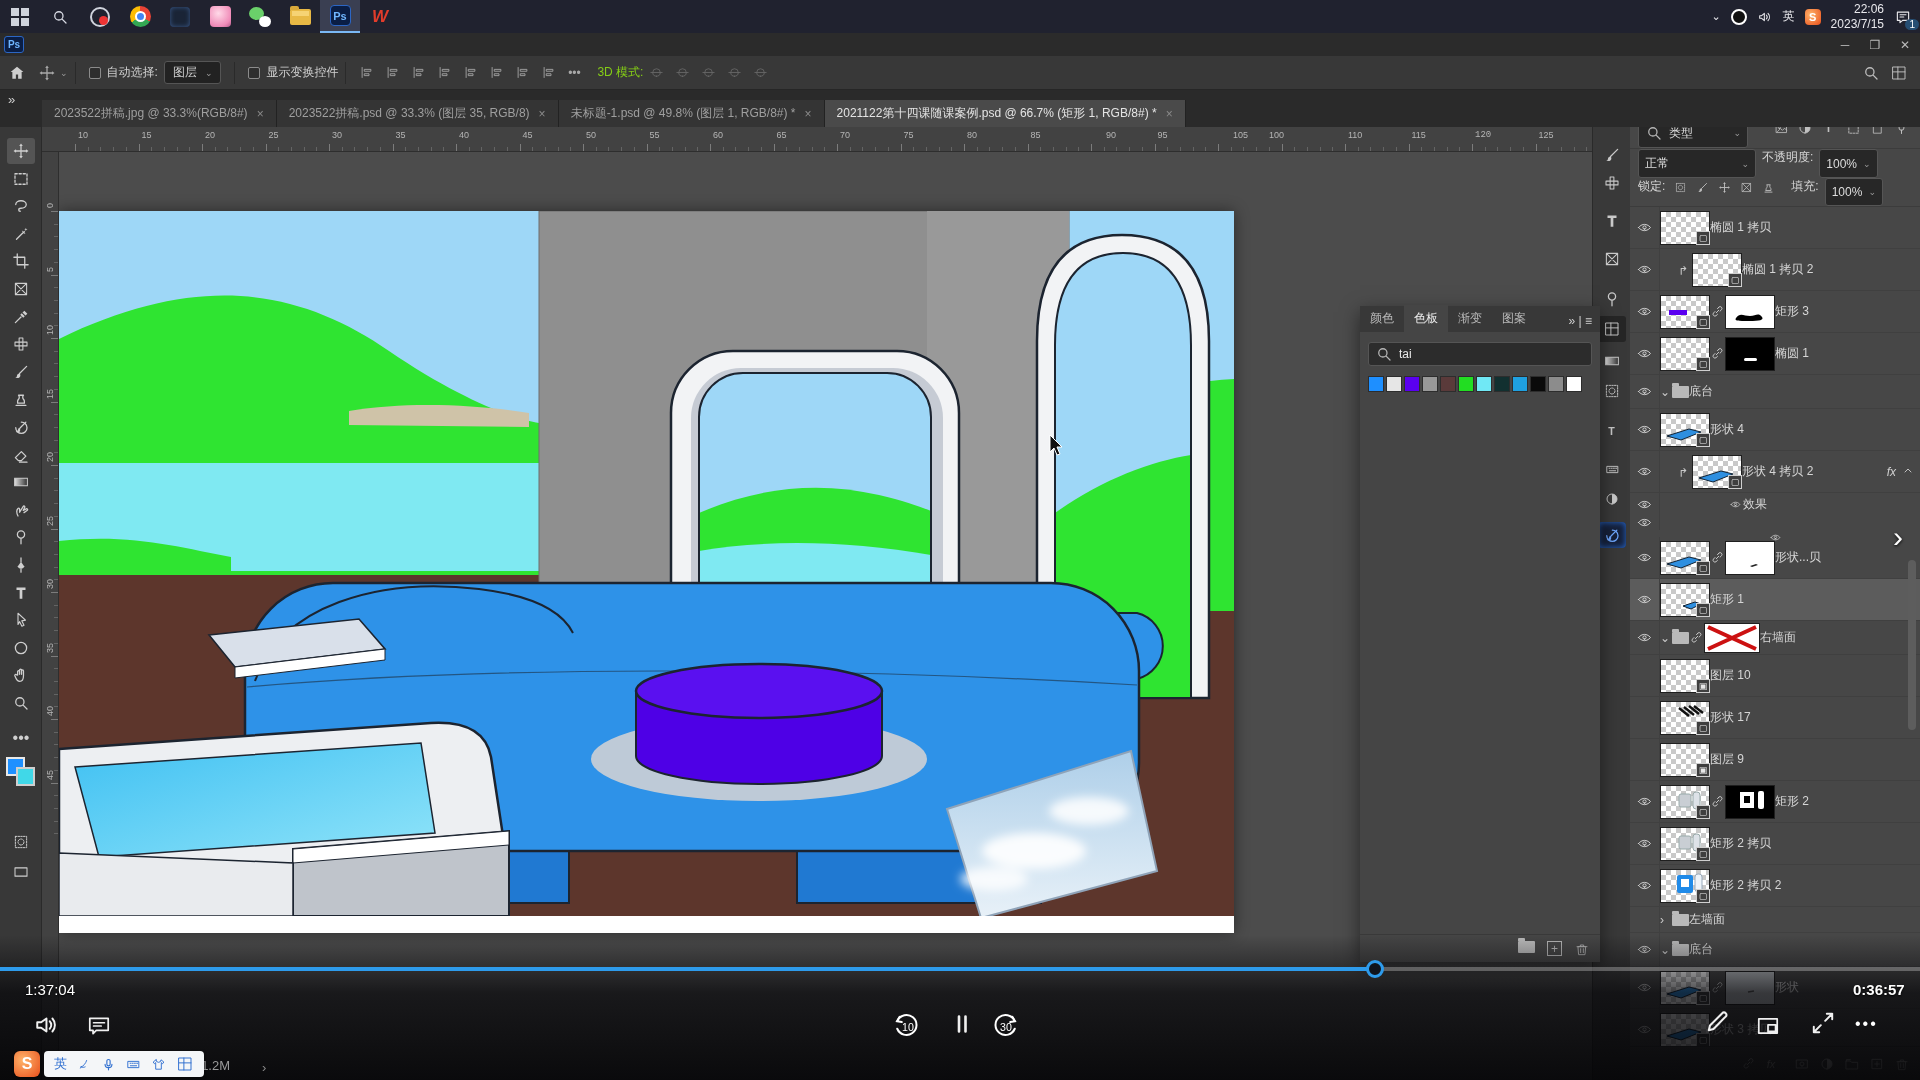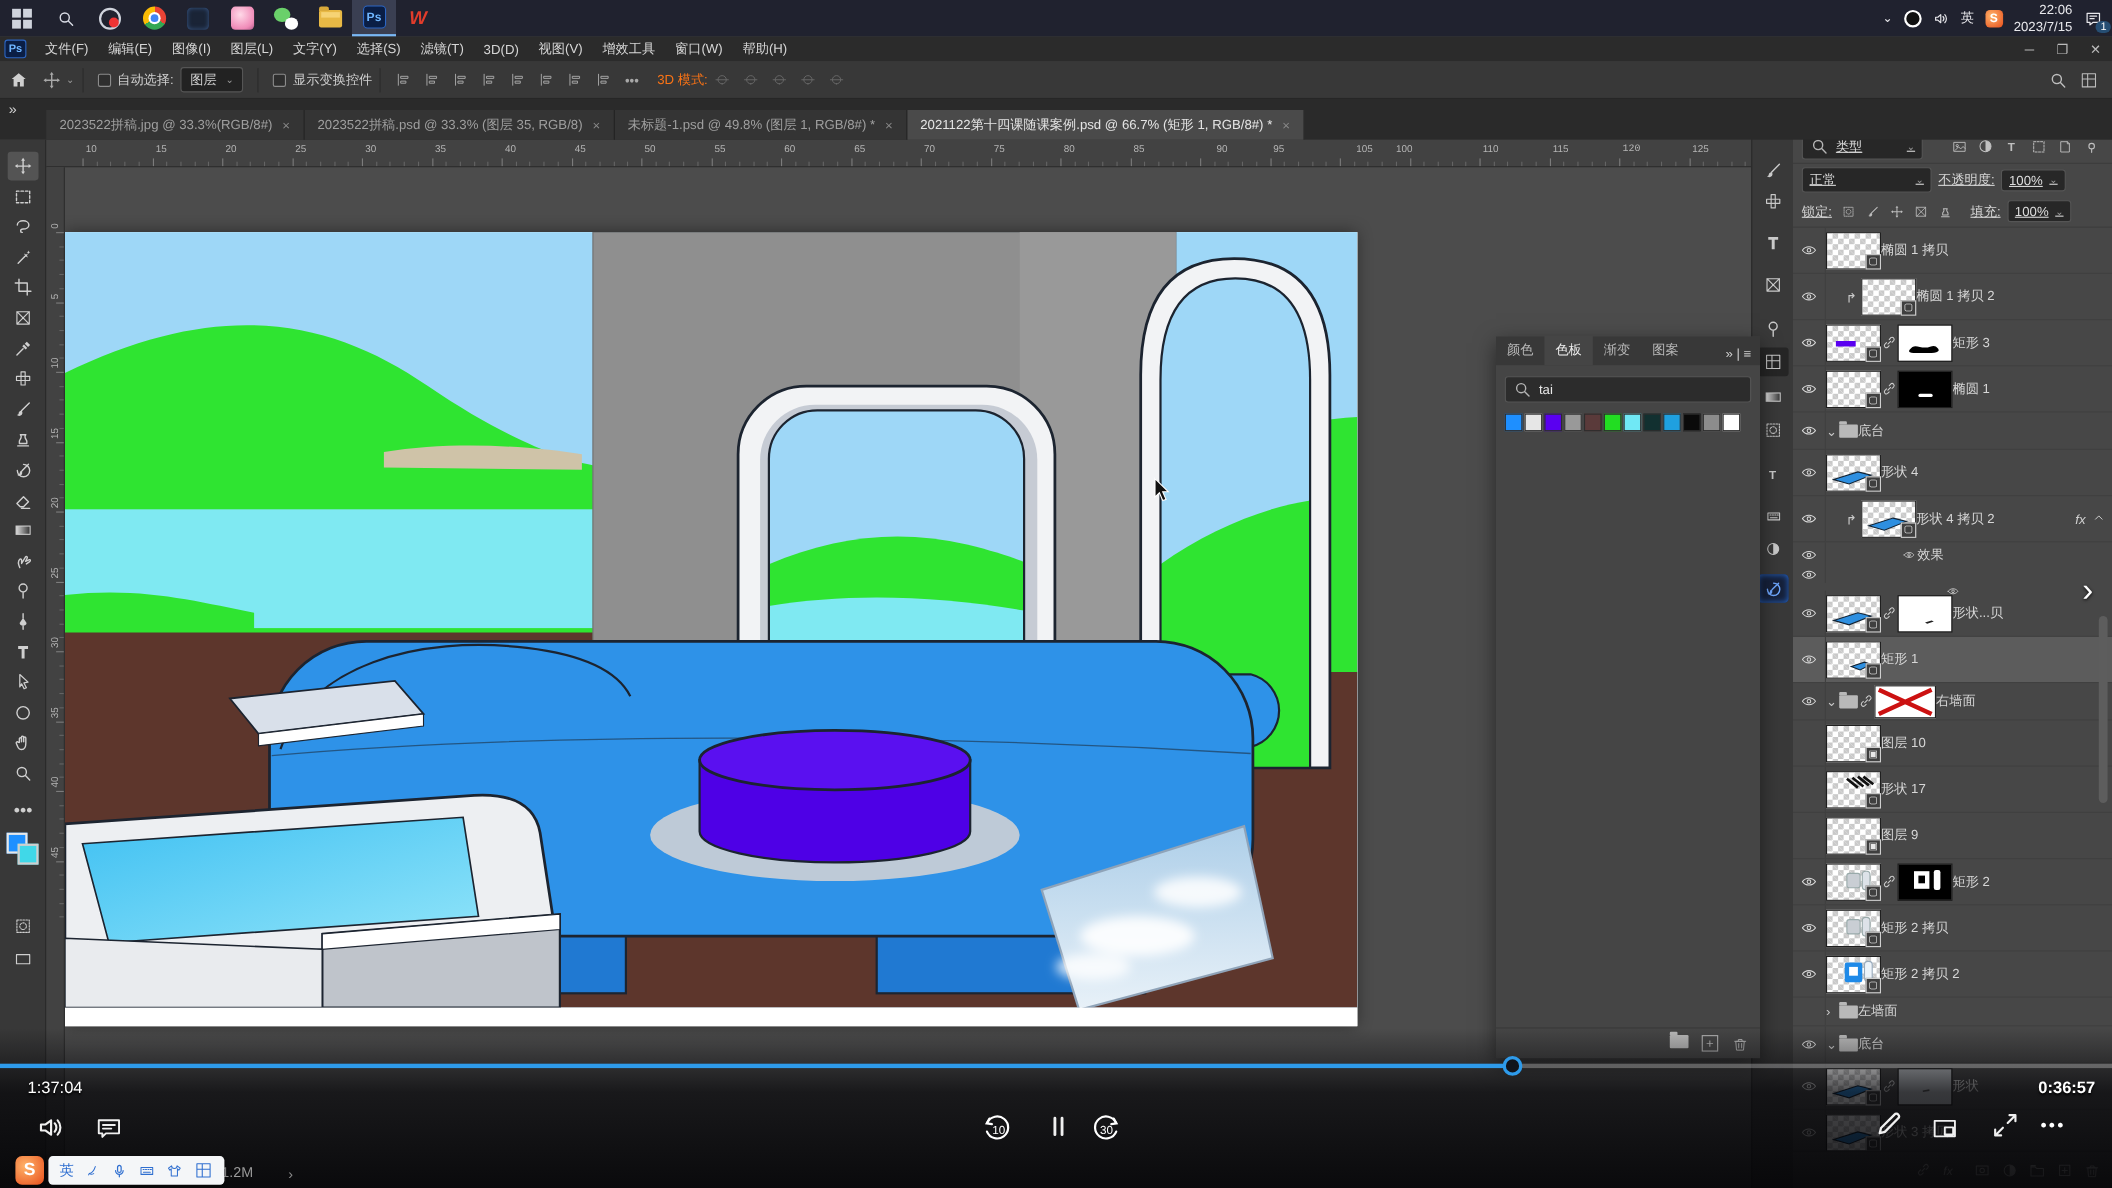"文件(F)" span { html: <span> <span>文件(F)</span> <span>编辑(E)</span> <span>图像(I)</span> <span>图层(L)</span> <span>文字(Y)</span> <span>选择(S)</span> <span>滤镜(T)</span> <span>3D(D)</span> <span>视图(V)</span> <span>增效工具</span> <span>窗口(W)</span> <span>帮助(H)</span> </span> -> none }
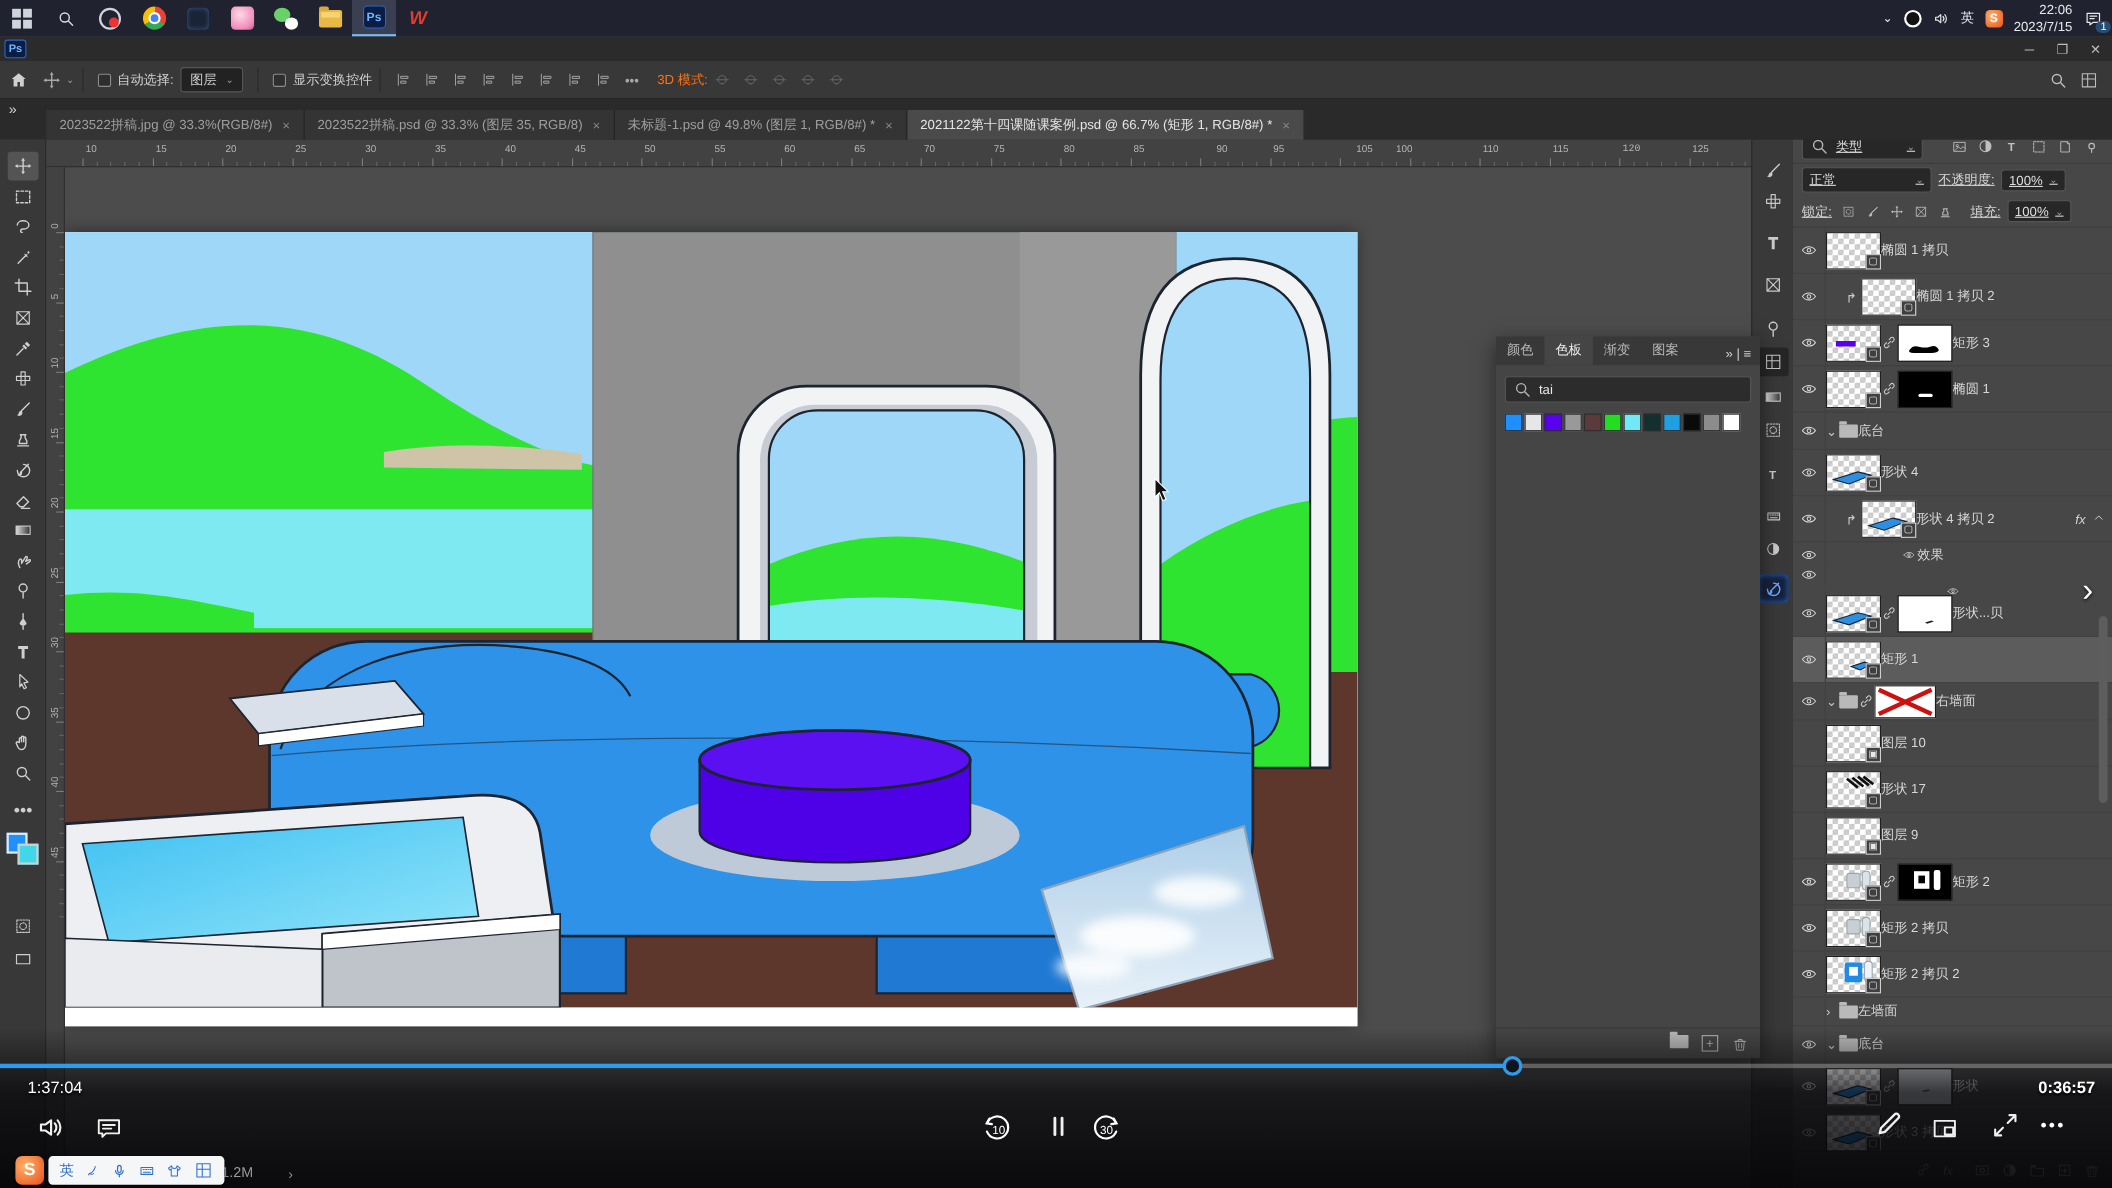"3D 模式:" .ob-3d { color: #f97316 -> #84cc16 }
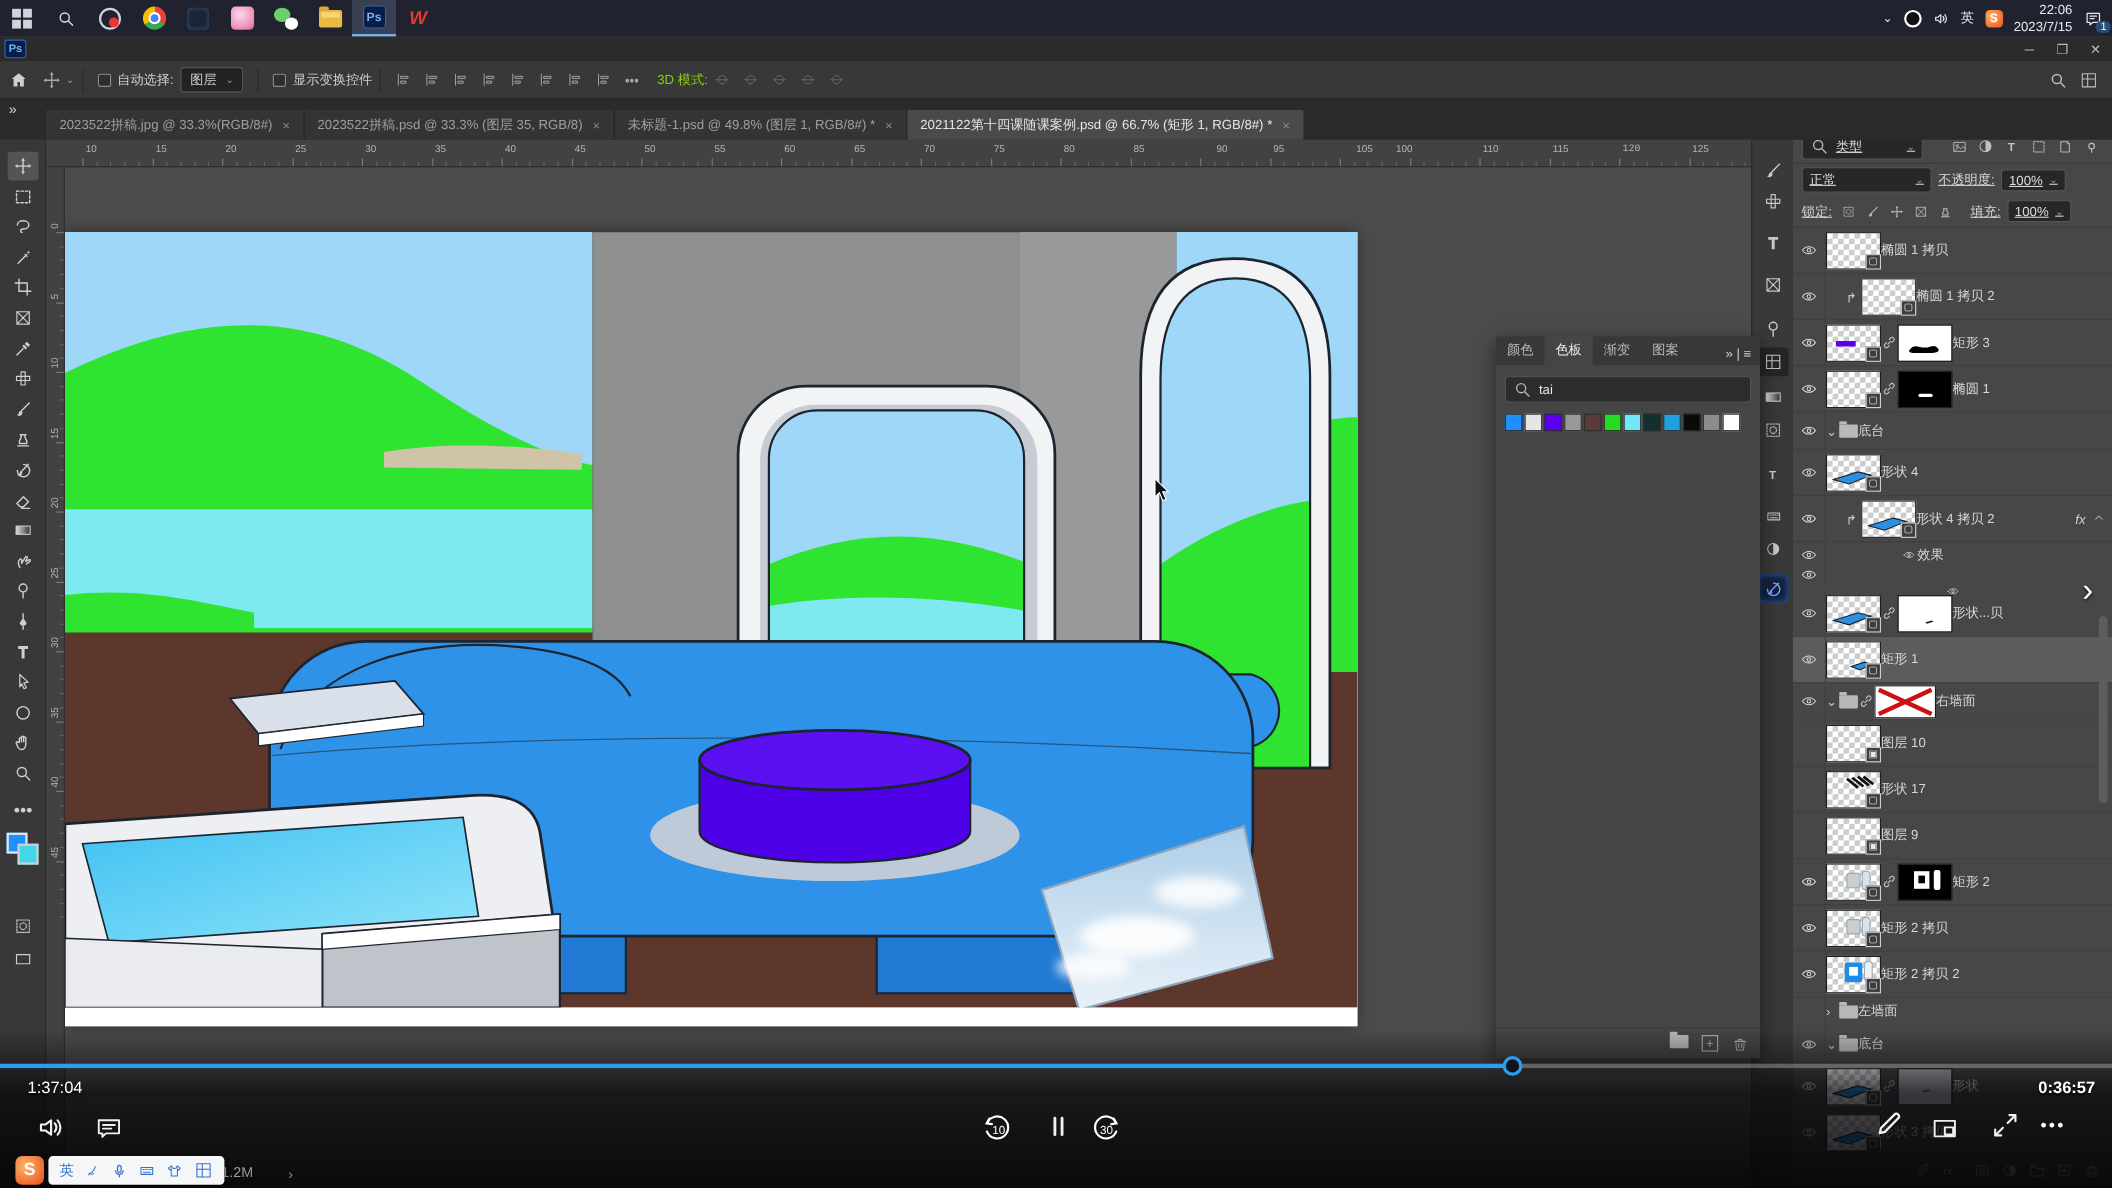"类型" .lp-row { align-items: center -> none; text-decoration: underline -> none }
